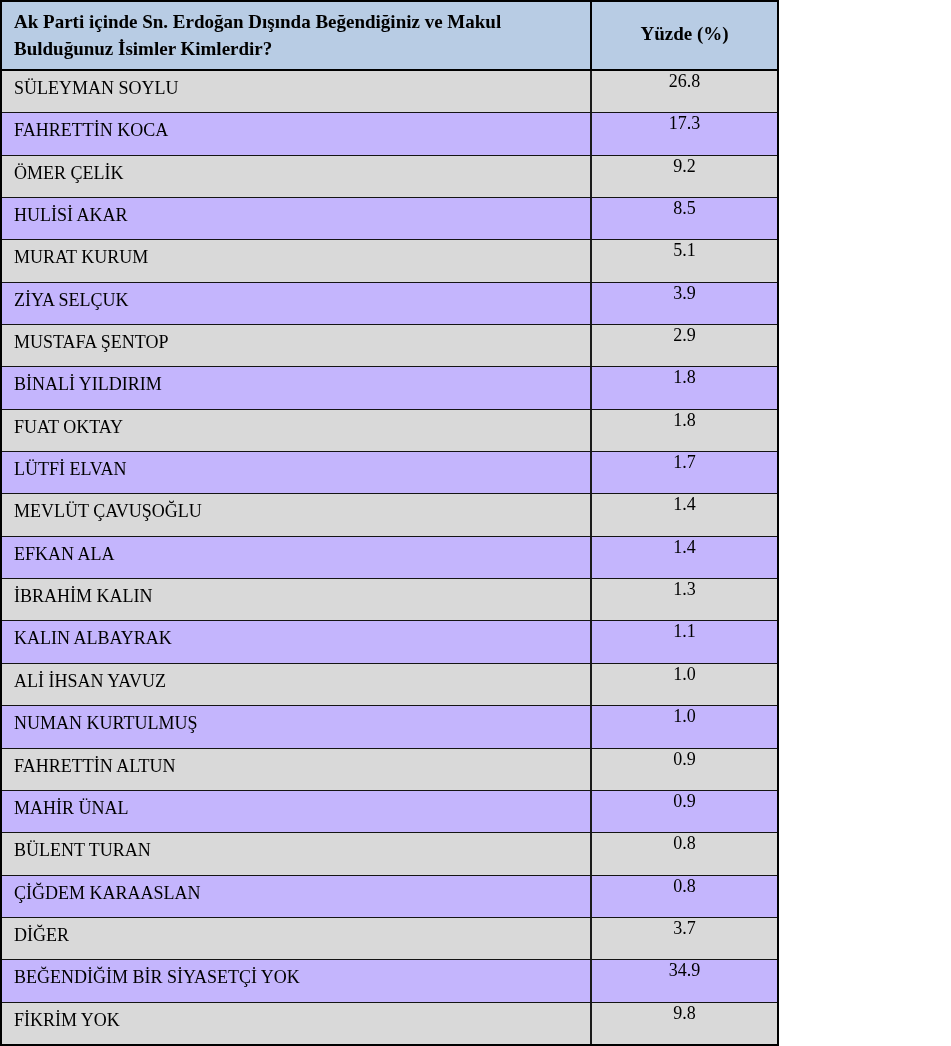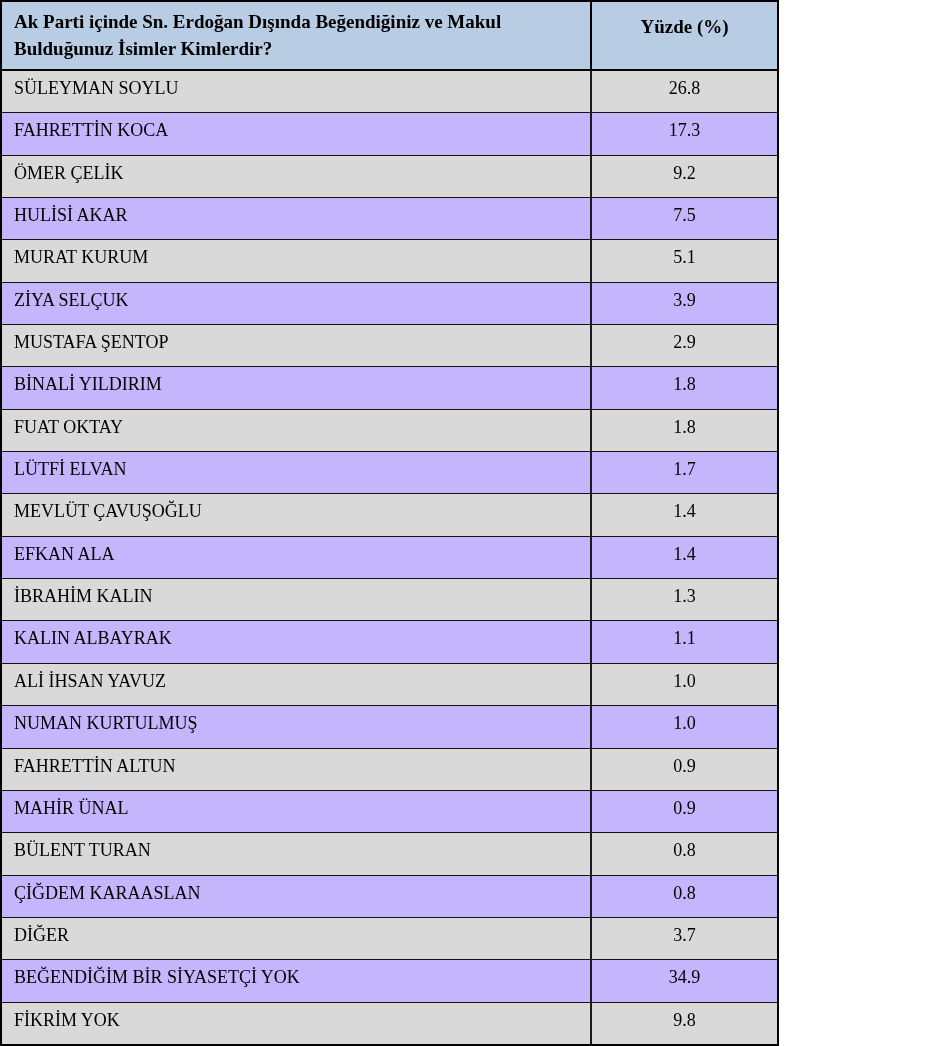"Yüzde (%)" .header-value { padding-top: 14px -> 21px }
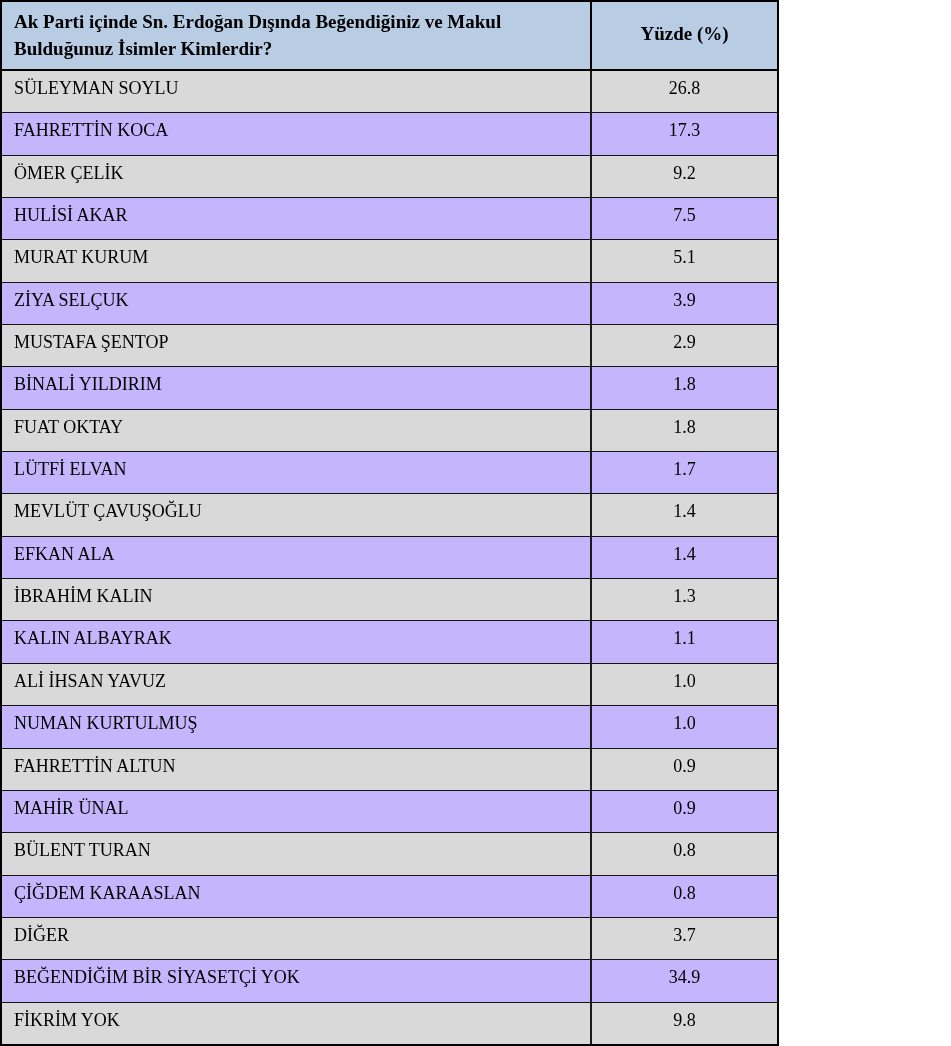"26.8" .row-value { padding-top: 7px -> none }
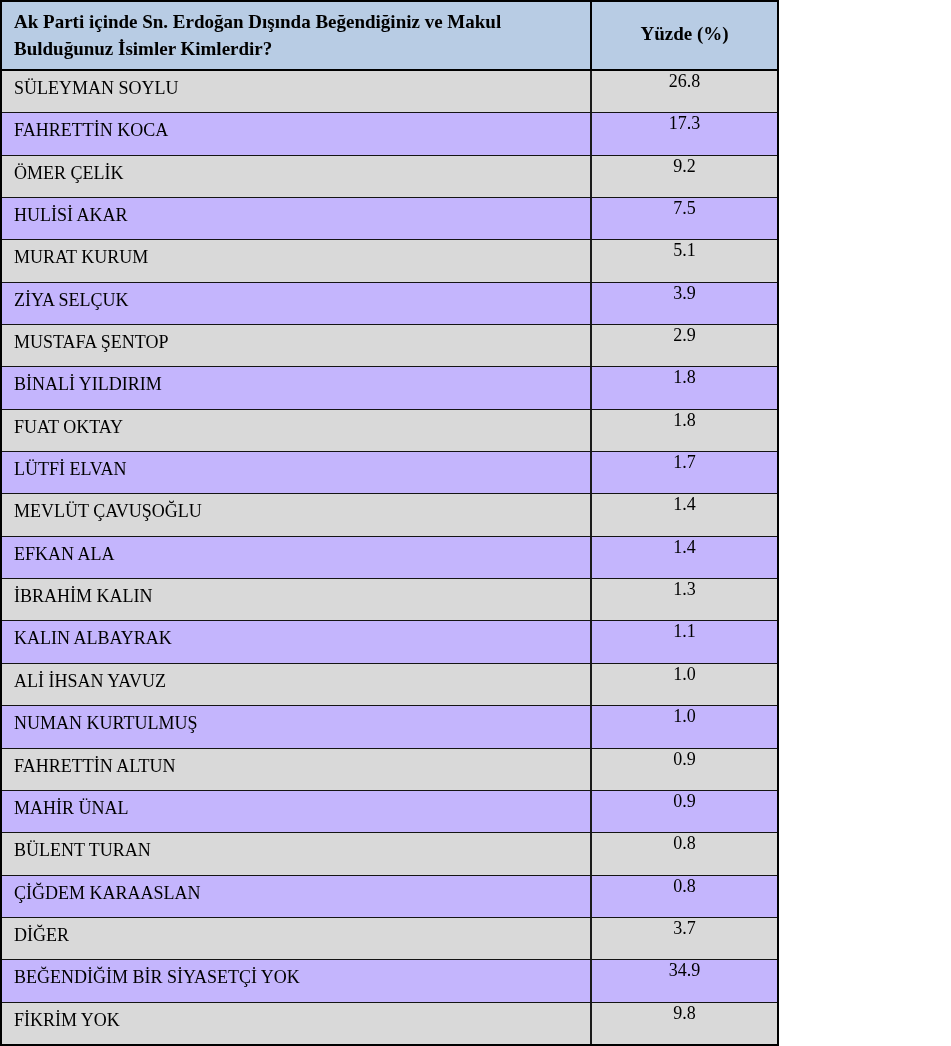"7.5" div.value-col { text: 7.5 -> 8.5 }
